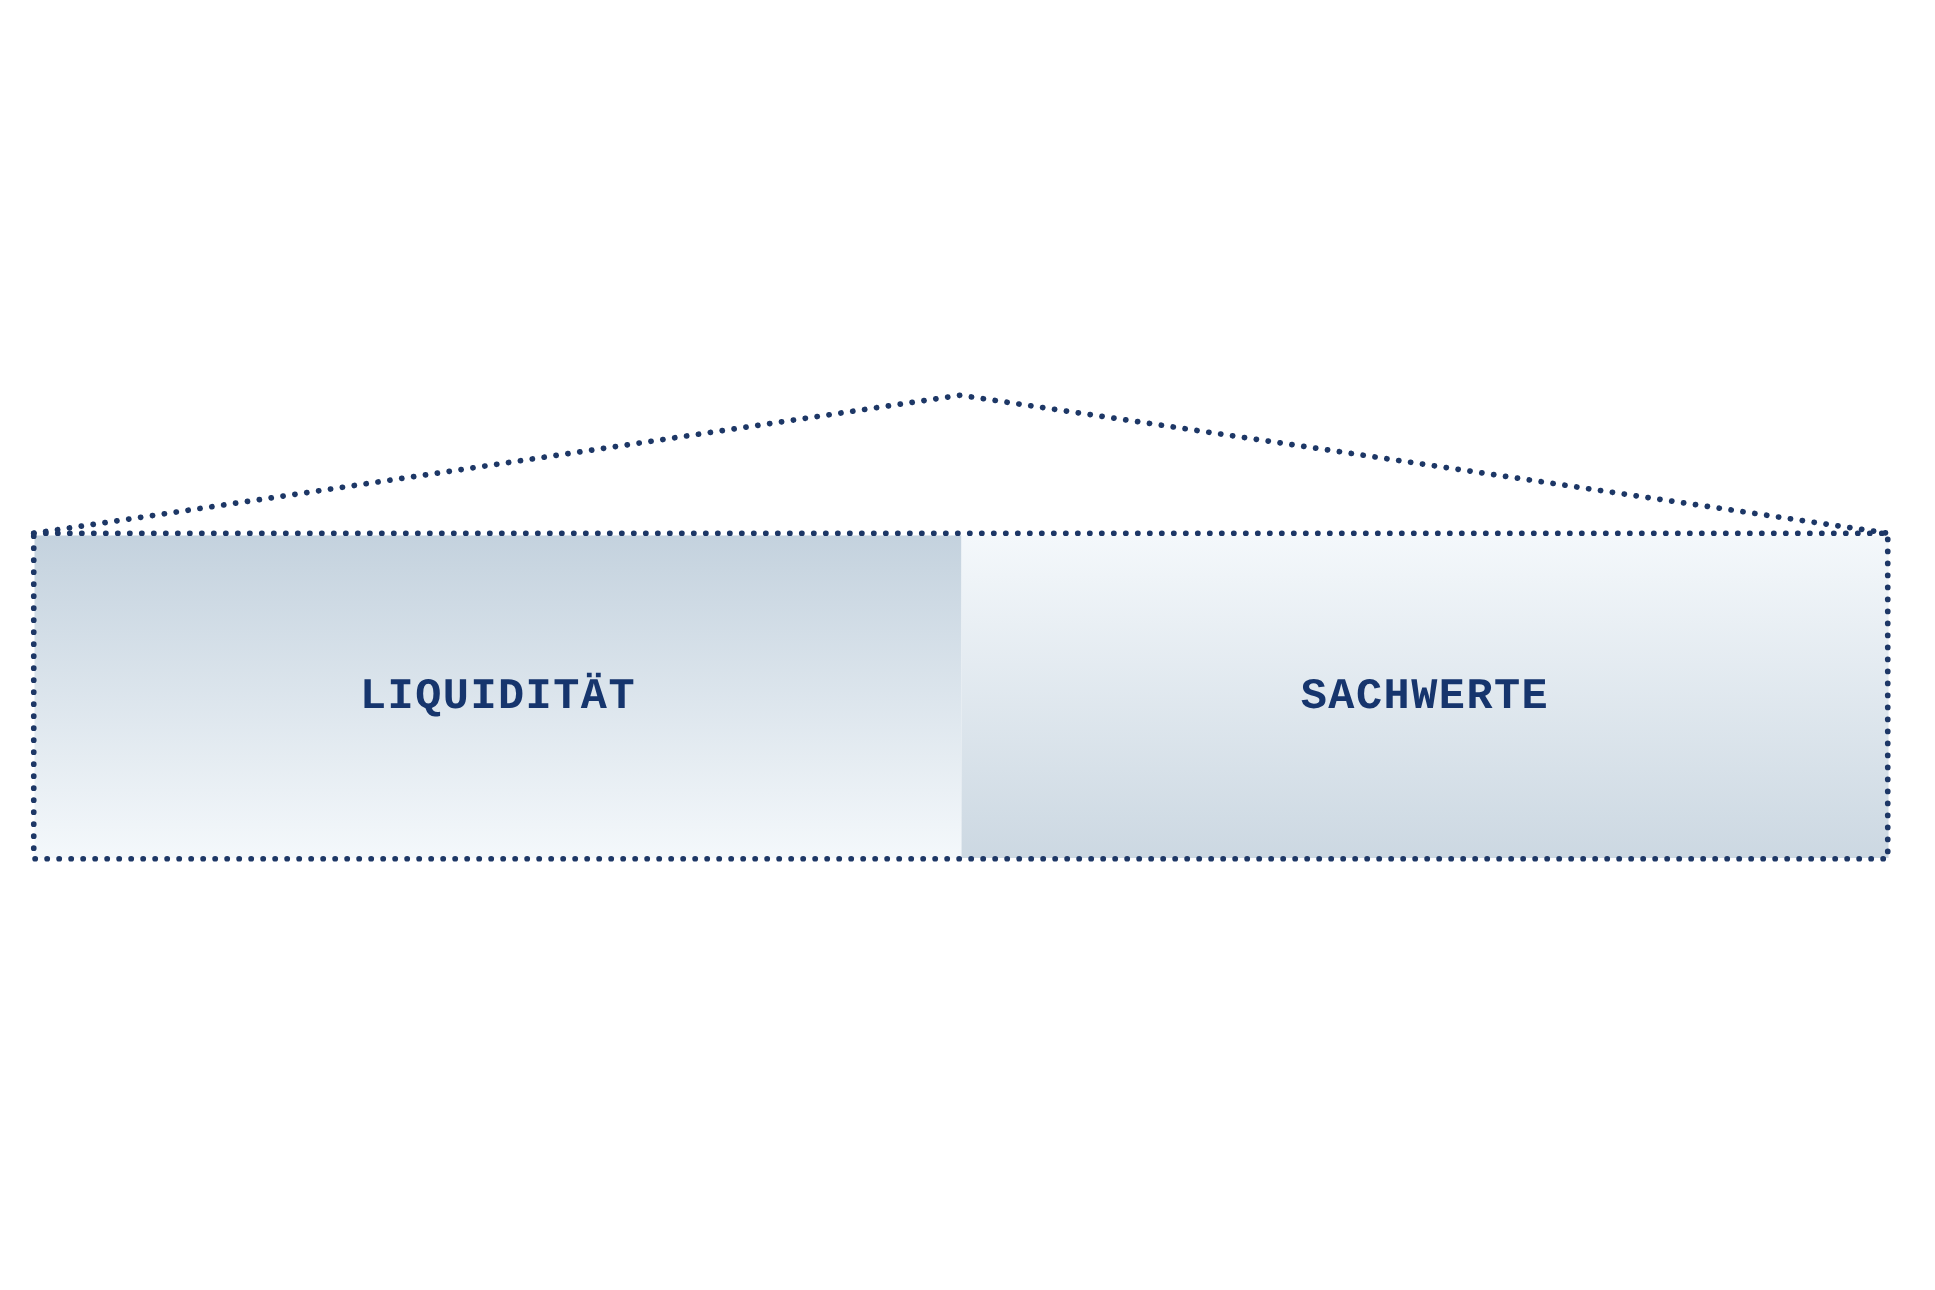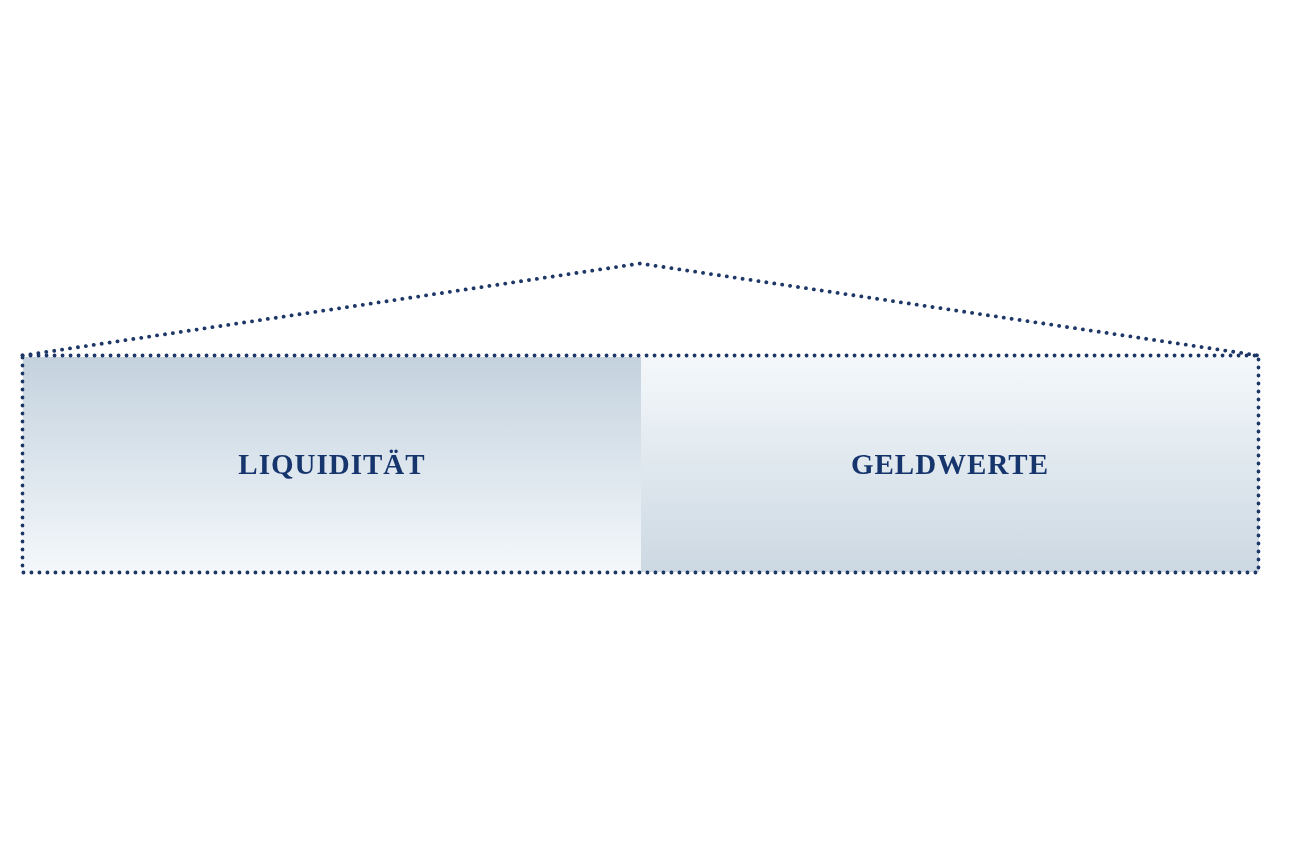"LIQUIDITÄT" .canvas { font-family: Liberation Serif, serif -> Liberation Mono, monospace }
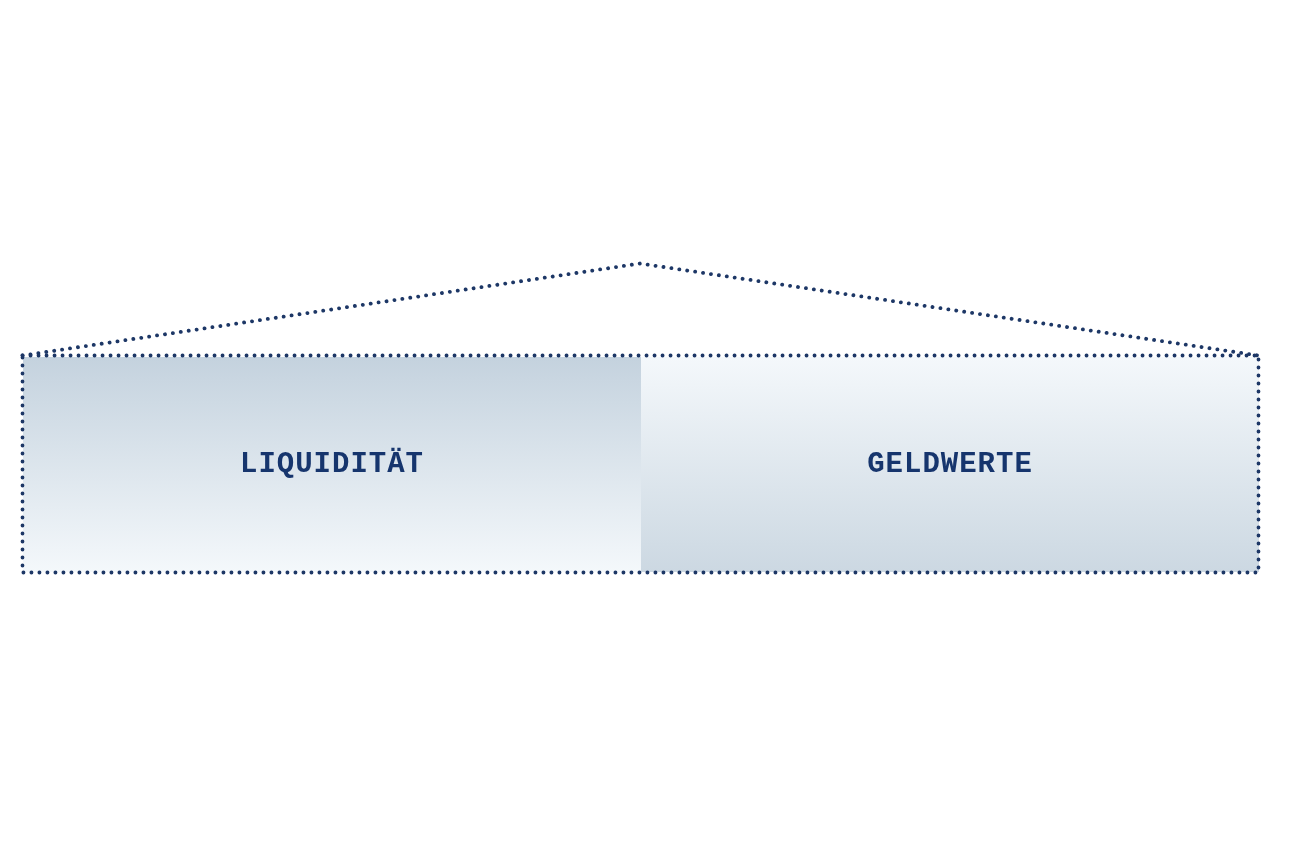"GELDWERTE" span.asset-label { text: GELDWERTE -> SACHWERTE }
